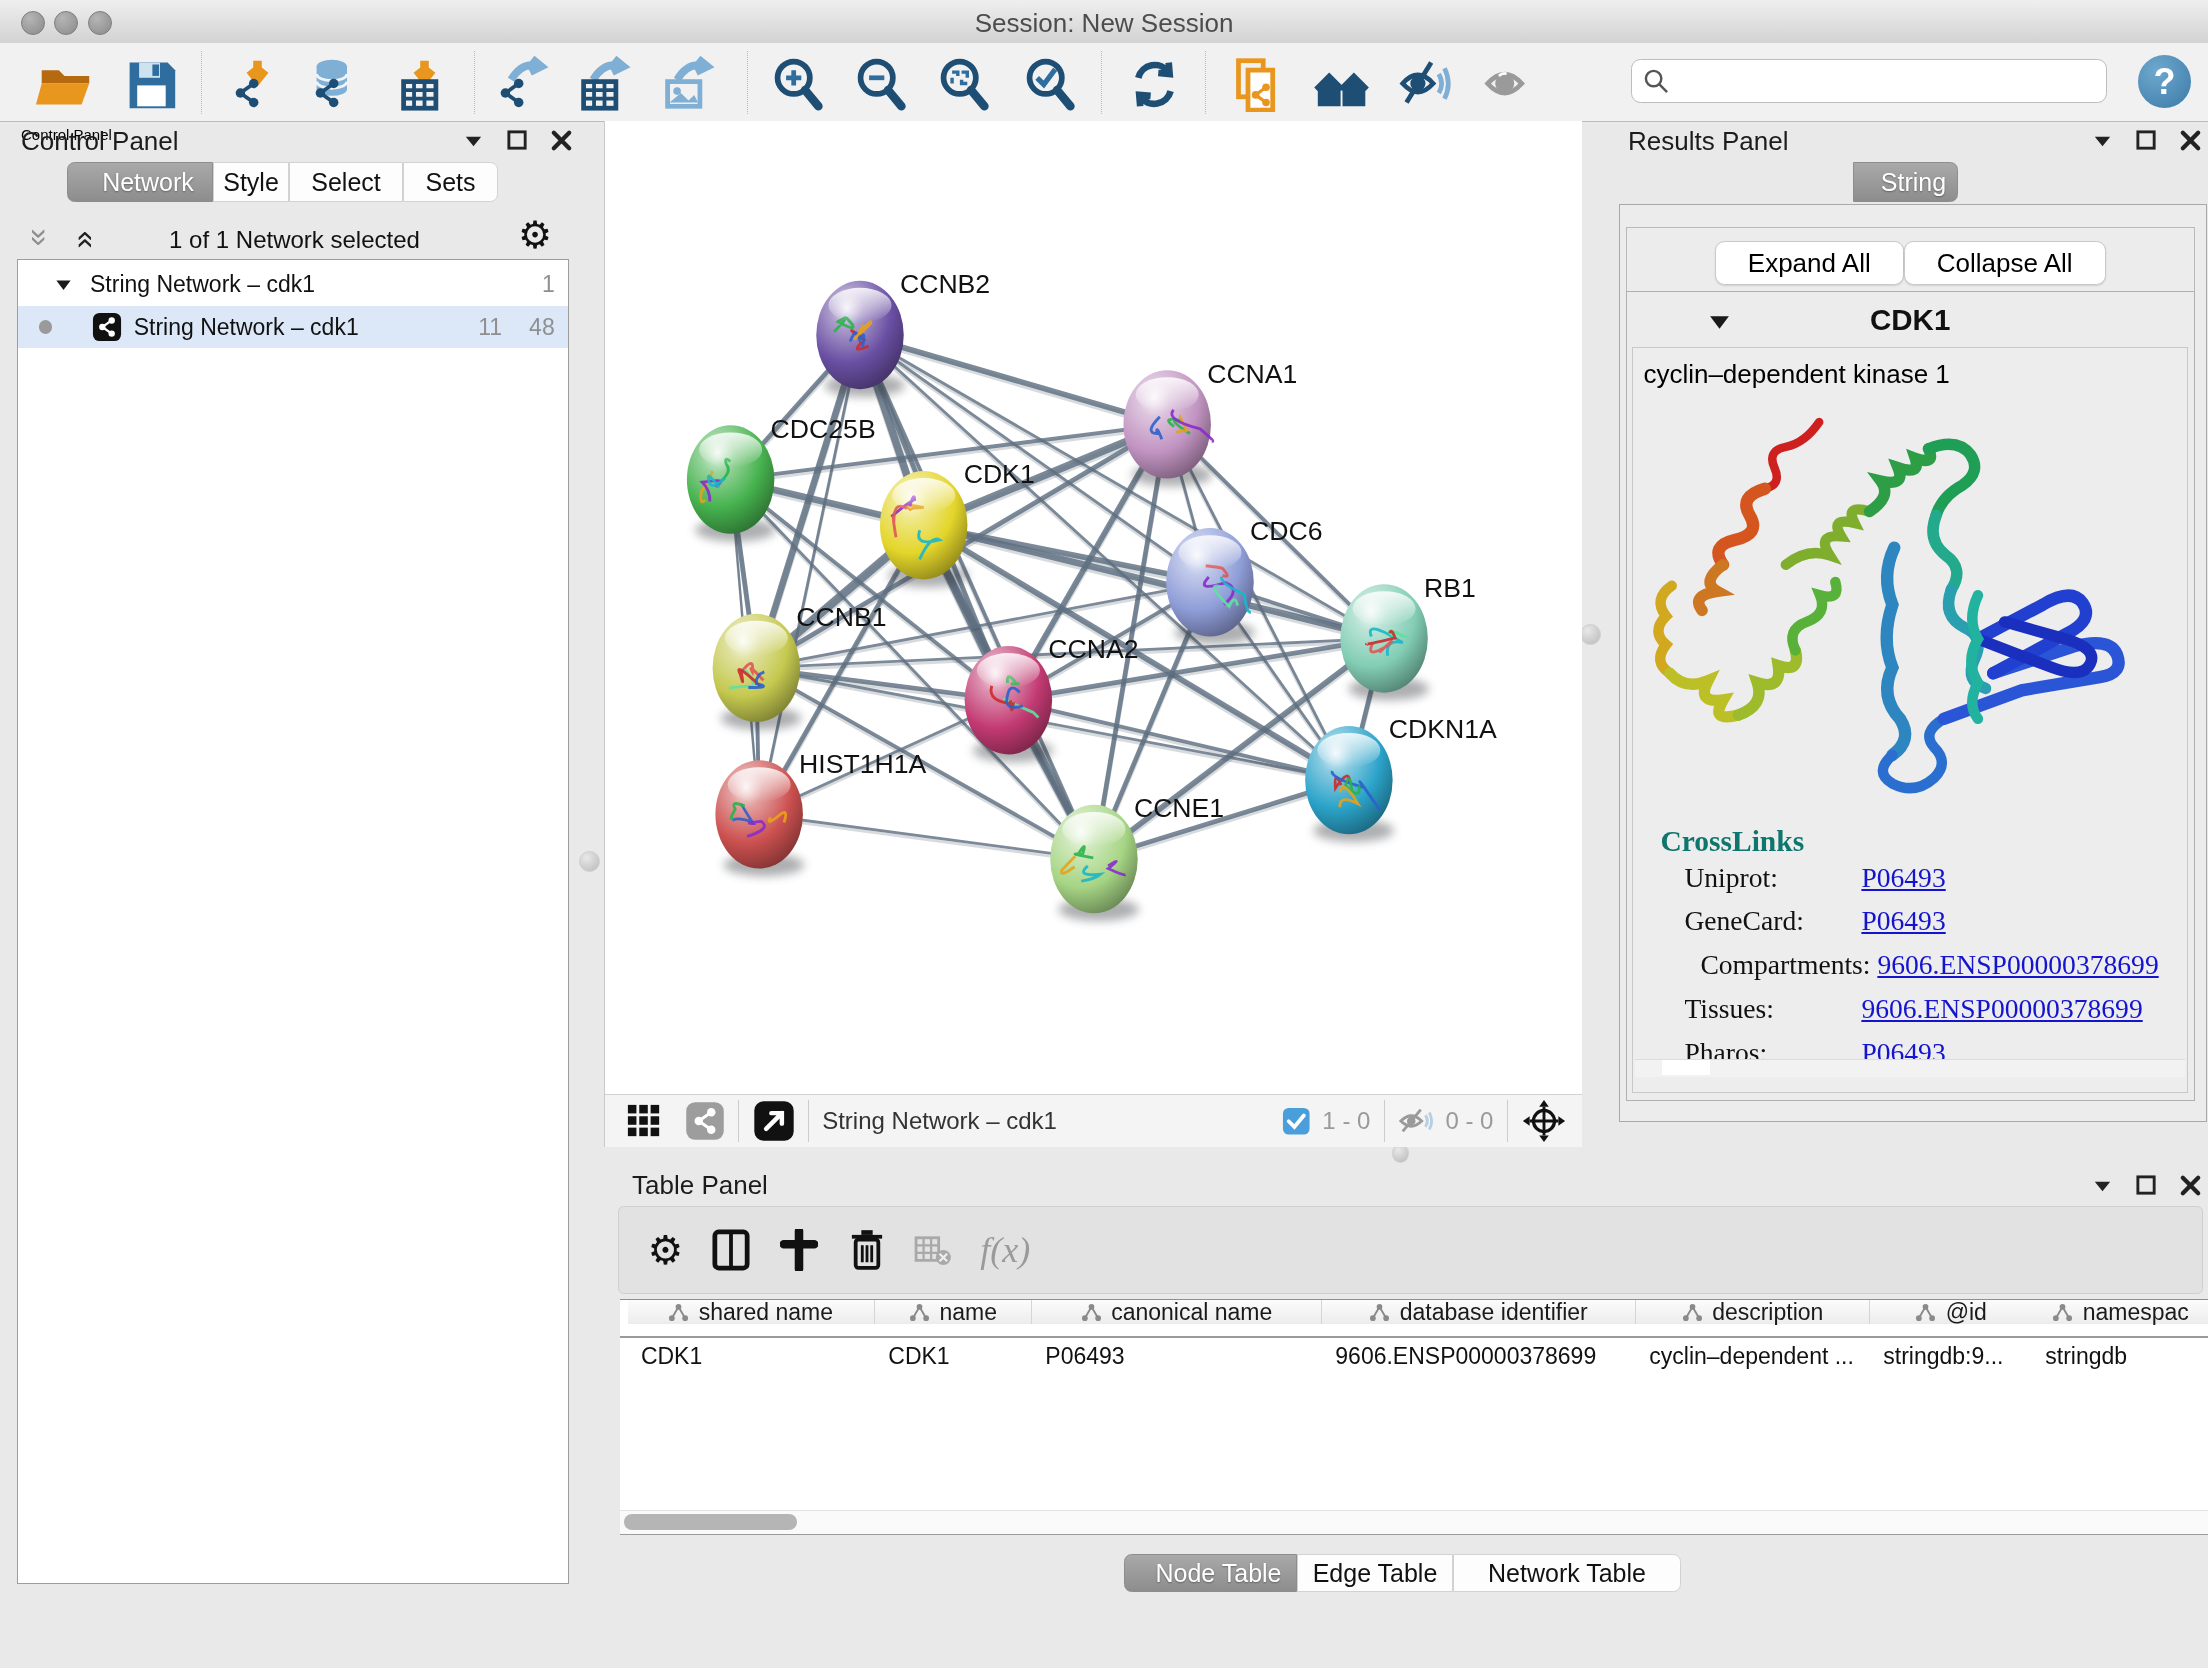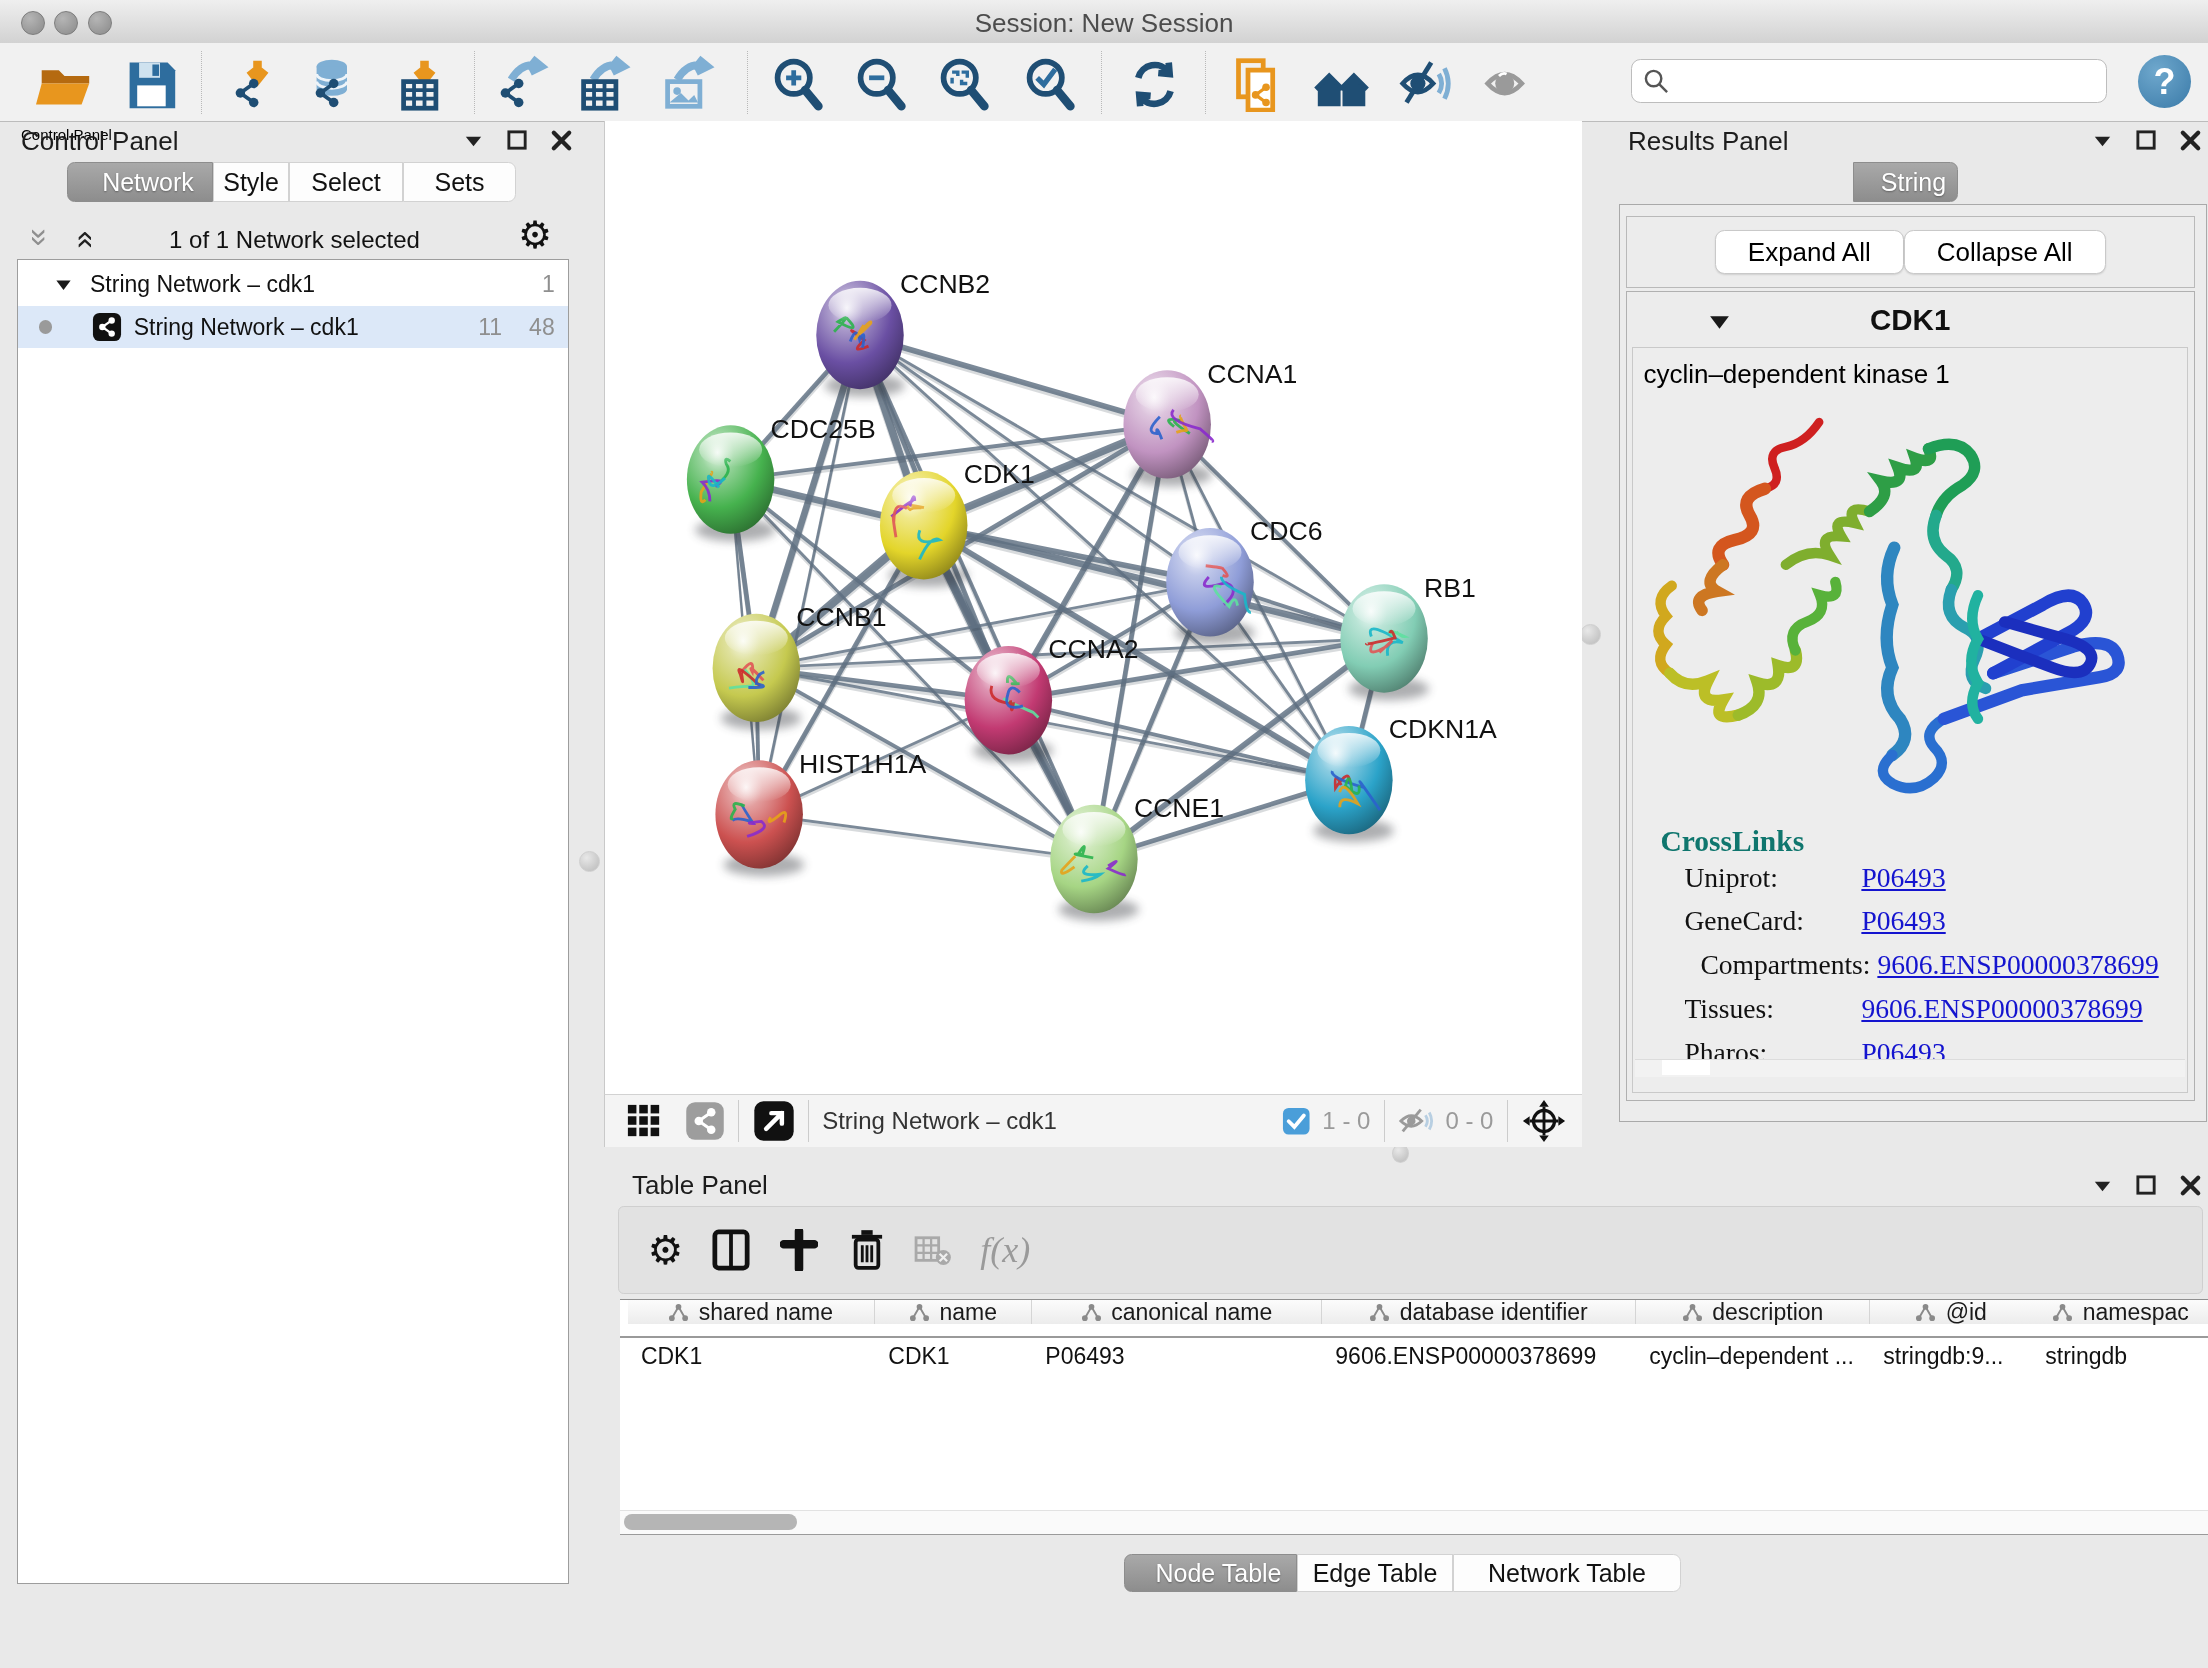"Sets" div.abs { width: 113px -> 95px }
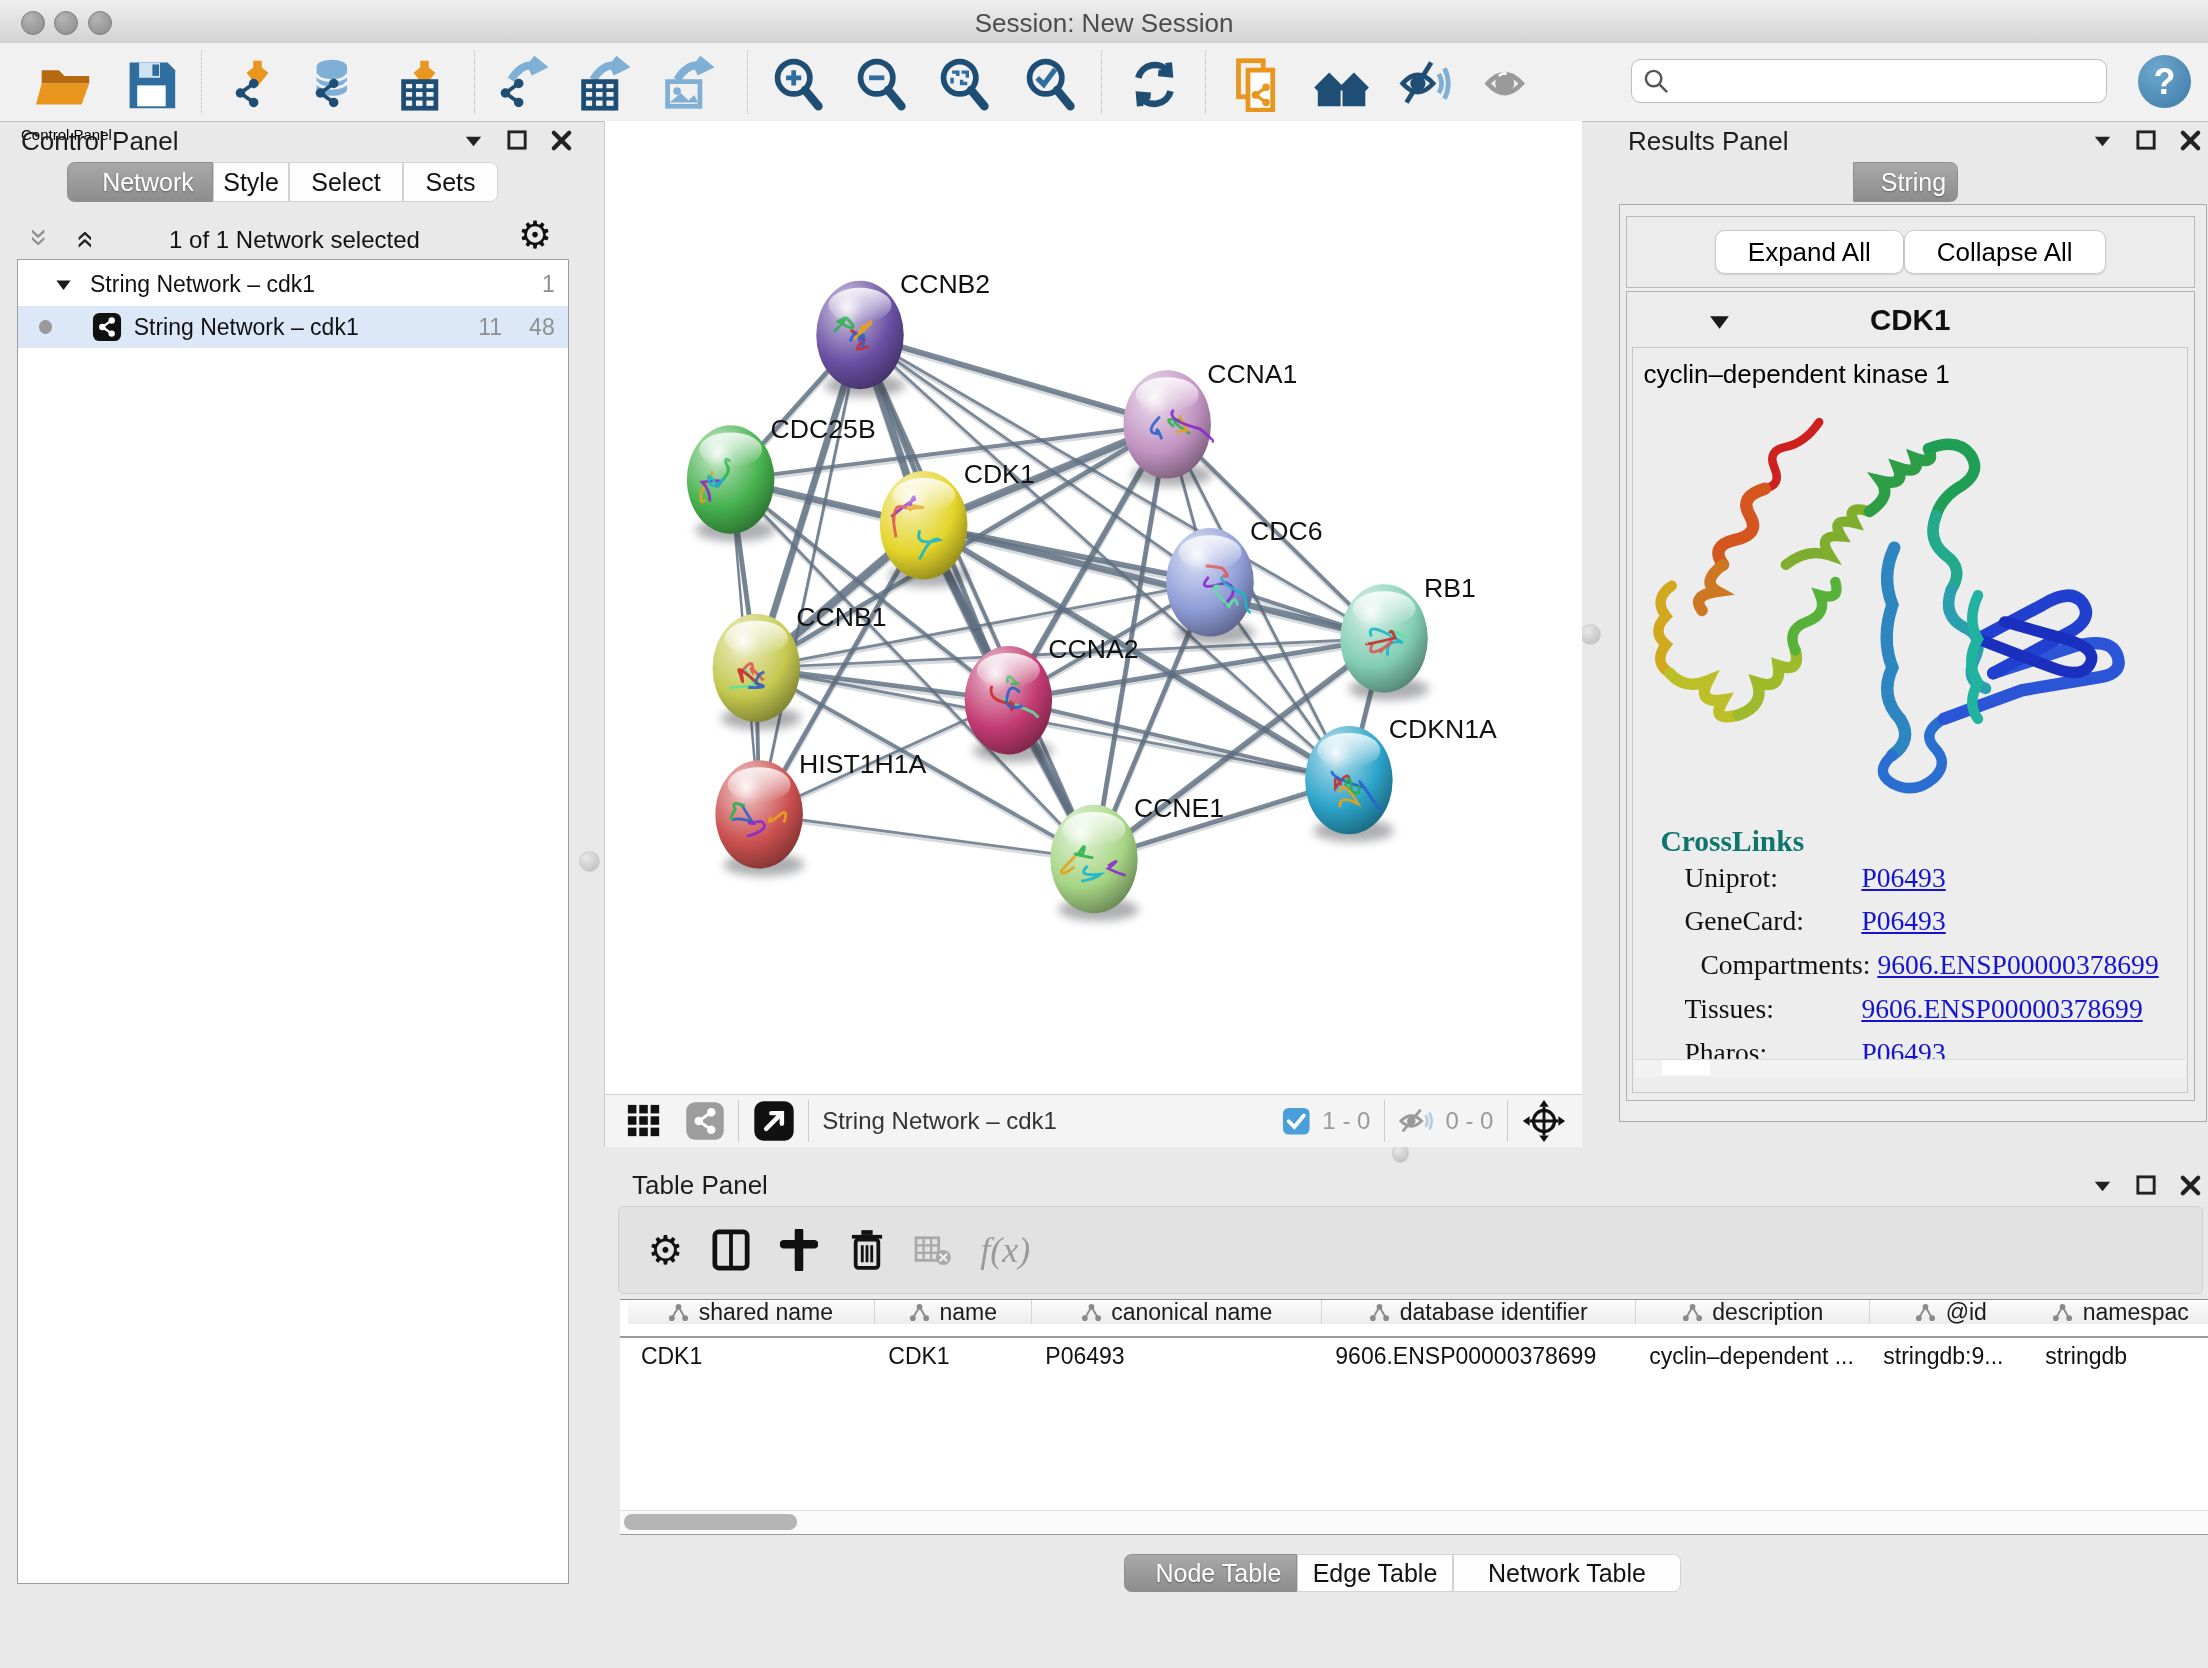"Expand All" #rp-buttons { top: 11px -> 22px }
